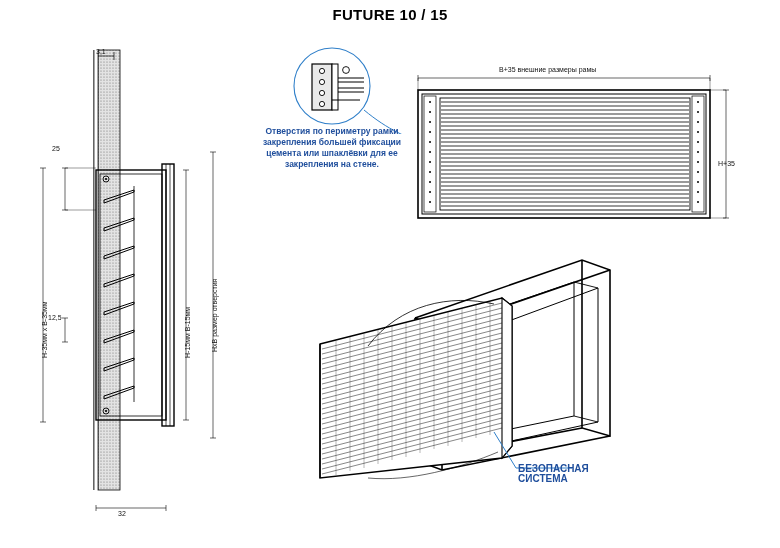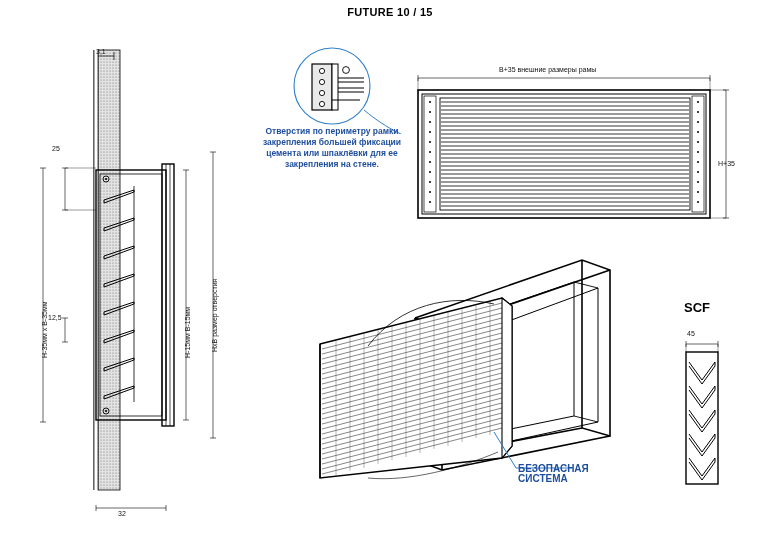"FUTURE 10 / 15" .title { font-size: 11px -> 15px }
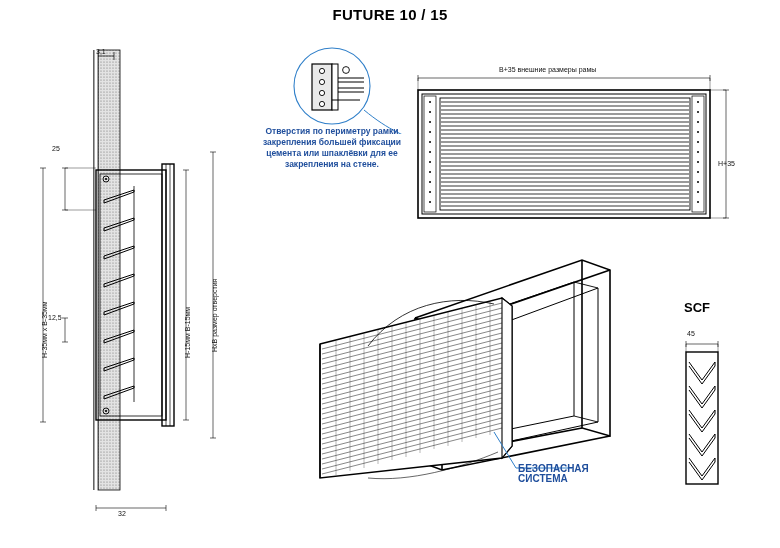"SCF" div.abs { html: <div> <div>SCF</div> <div>45</div> <svg> <line></line> <line></line> <line></line> <line></line> <line></line> <rect></rect> <polyline></polyline> <polyline></polyline> <polyline></polyline> <polyline></polyline> <polyline></polyline> </svg> </div> -> none }
